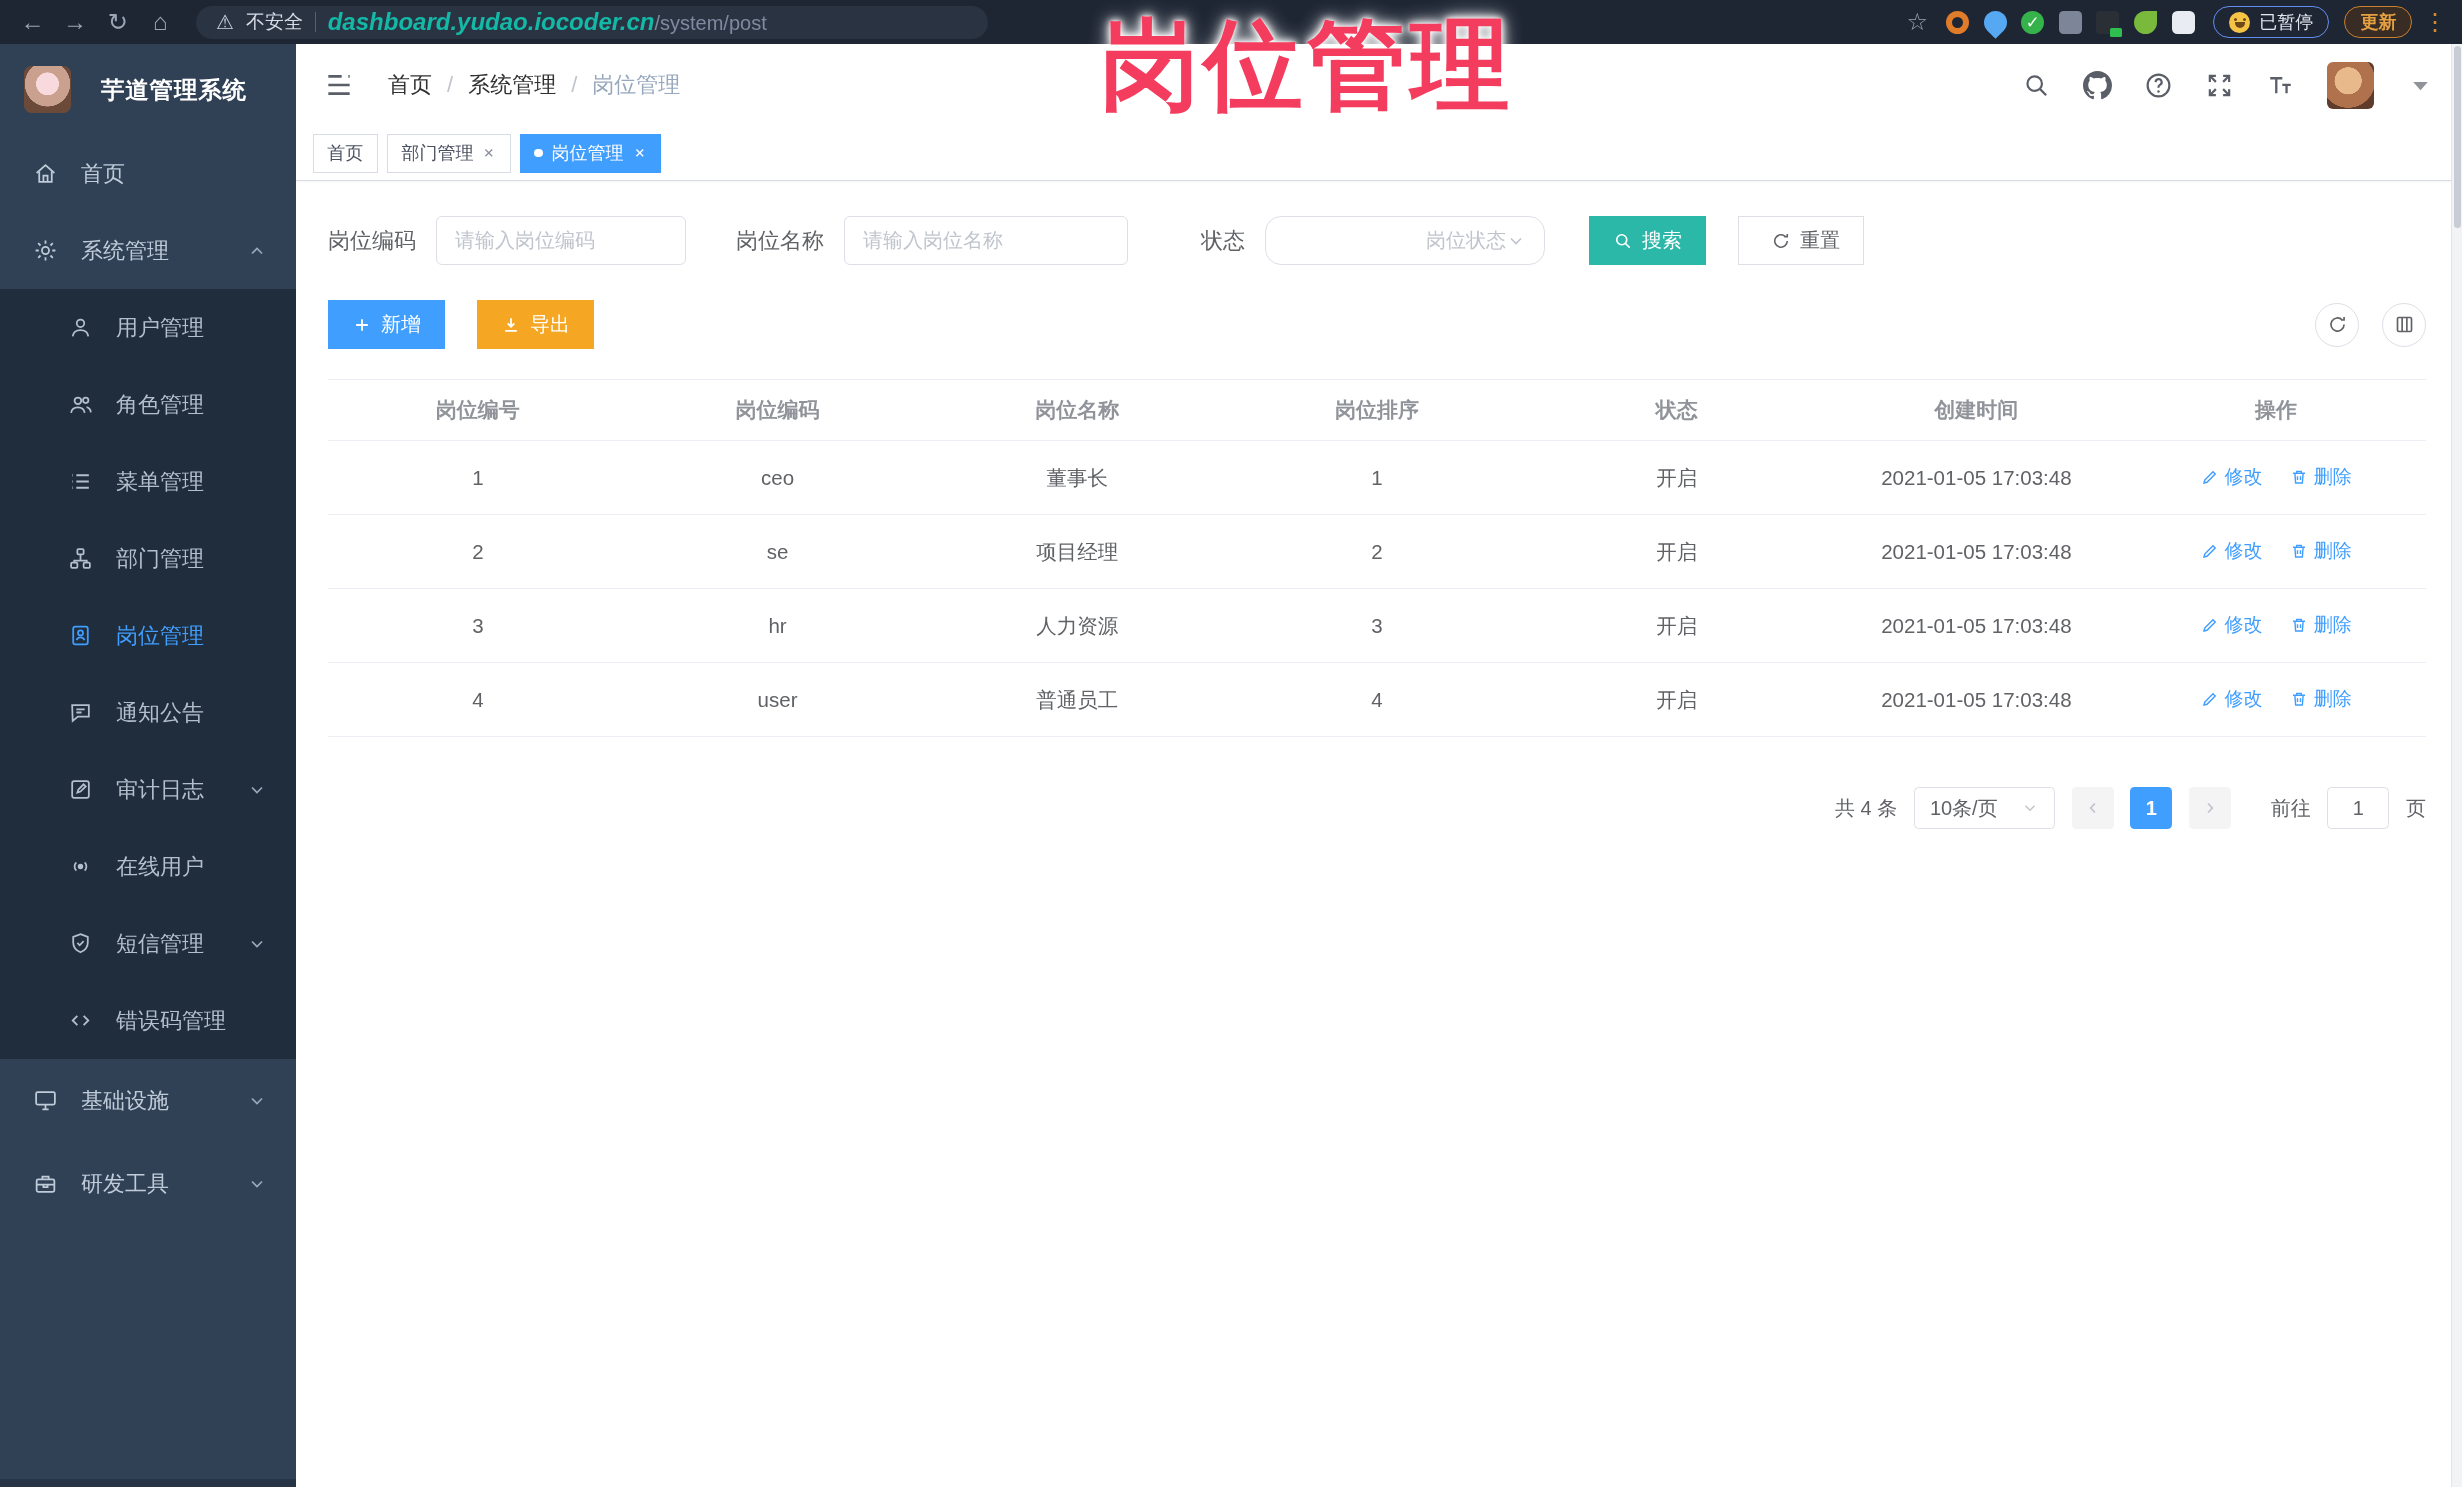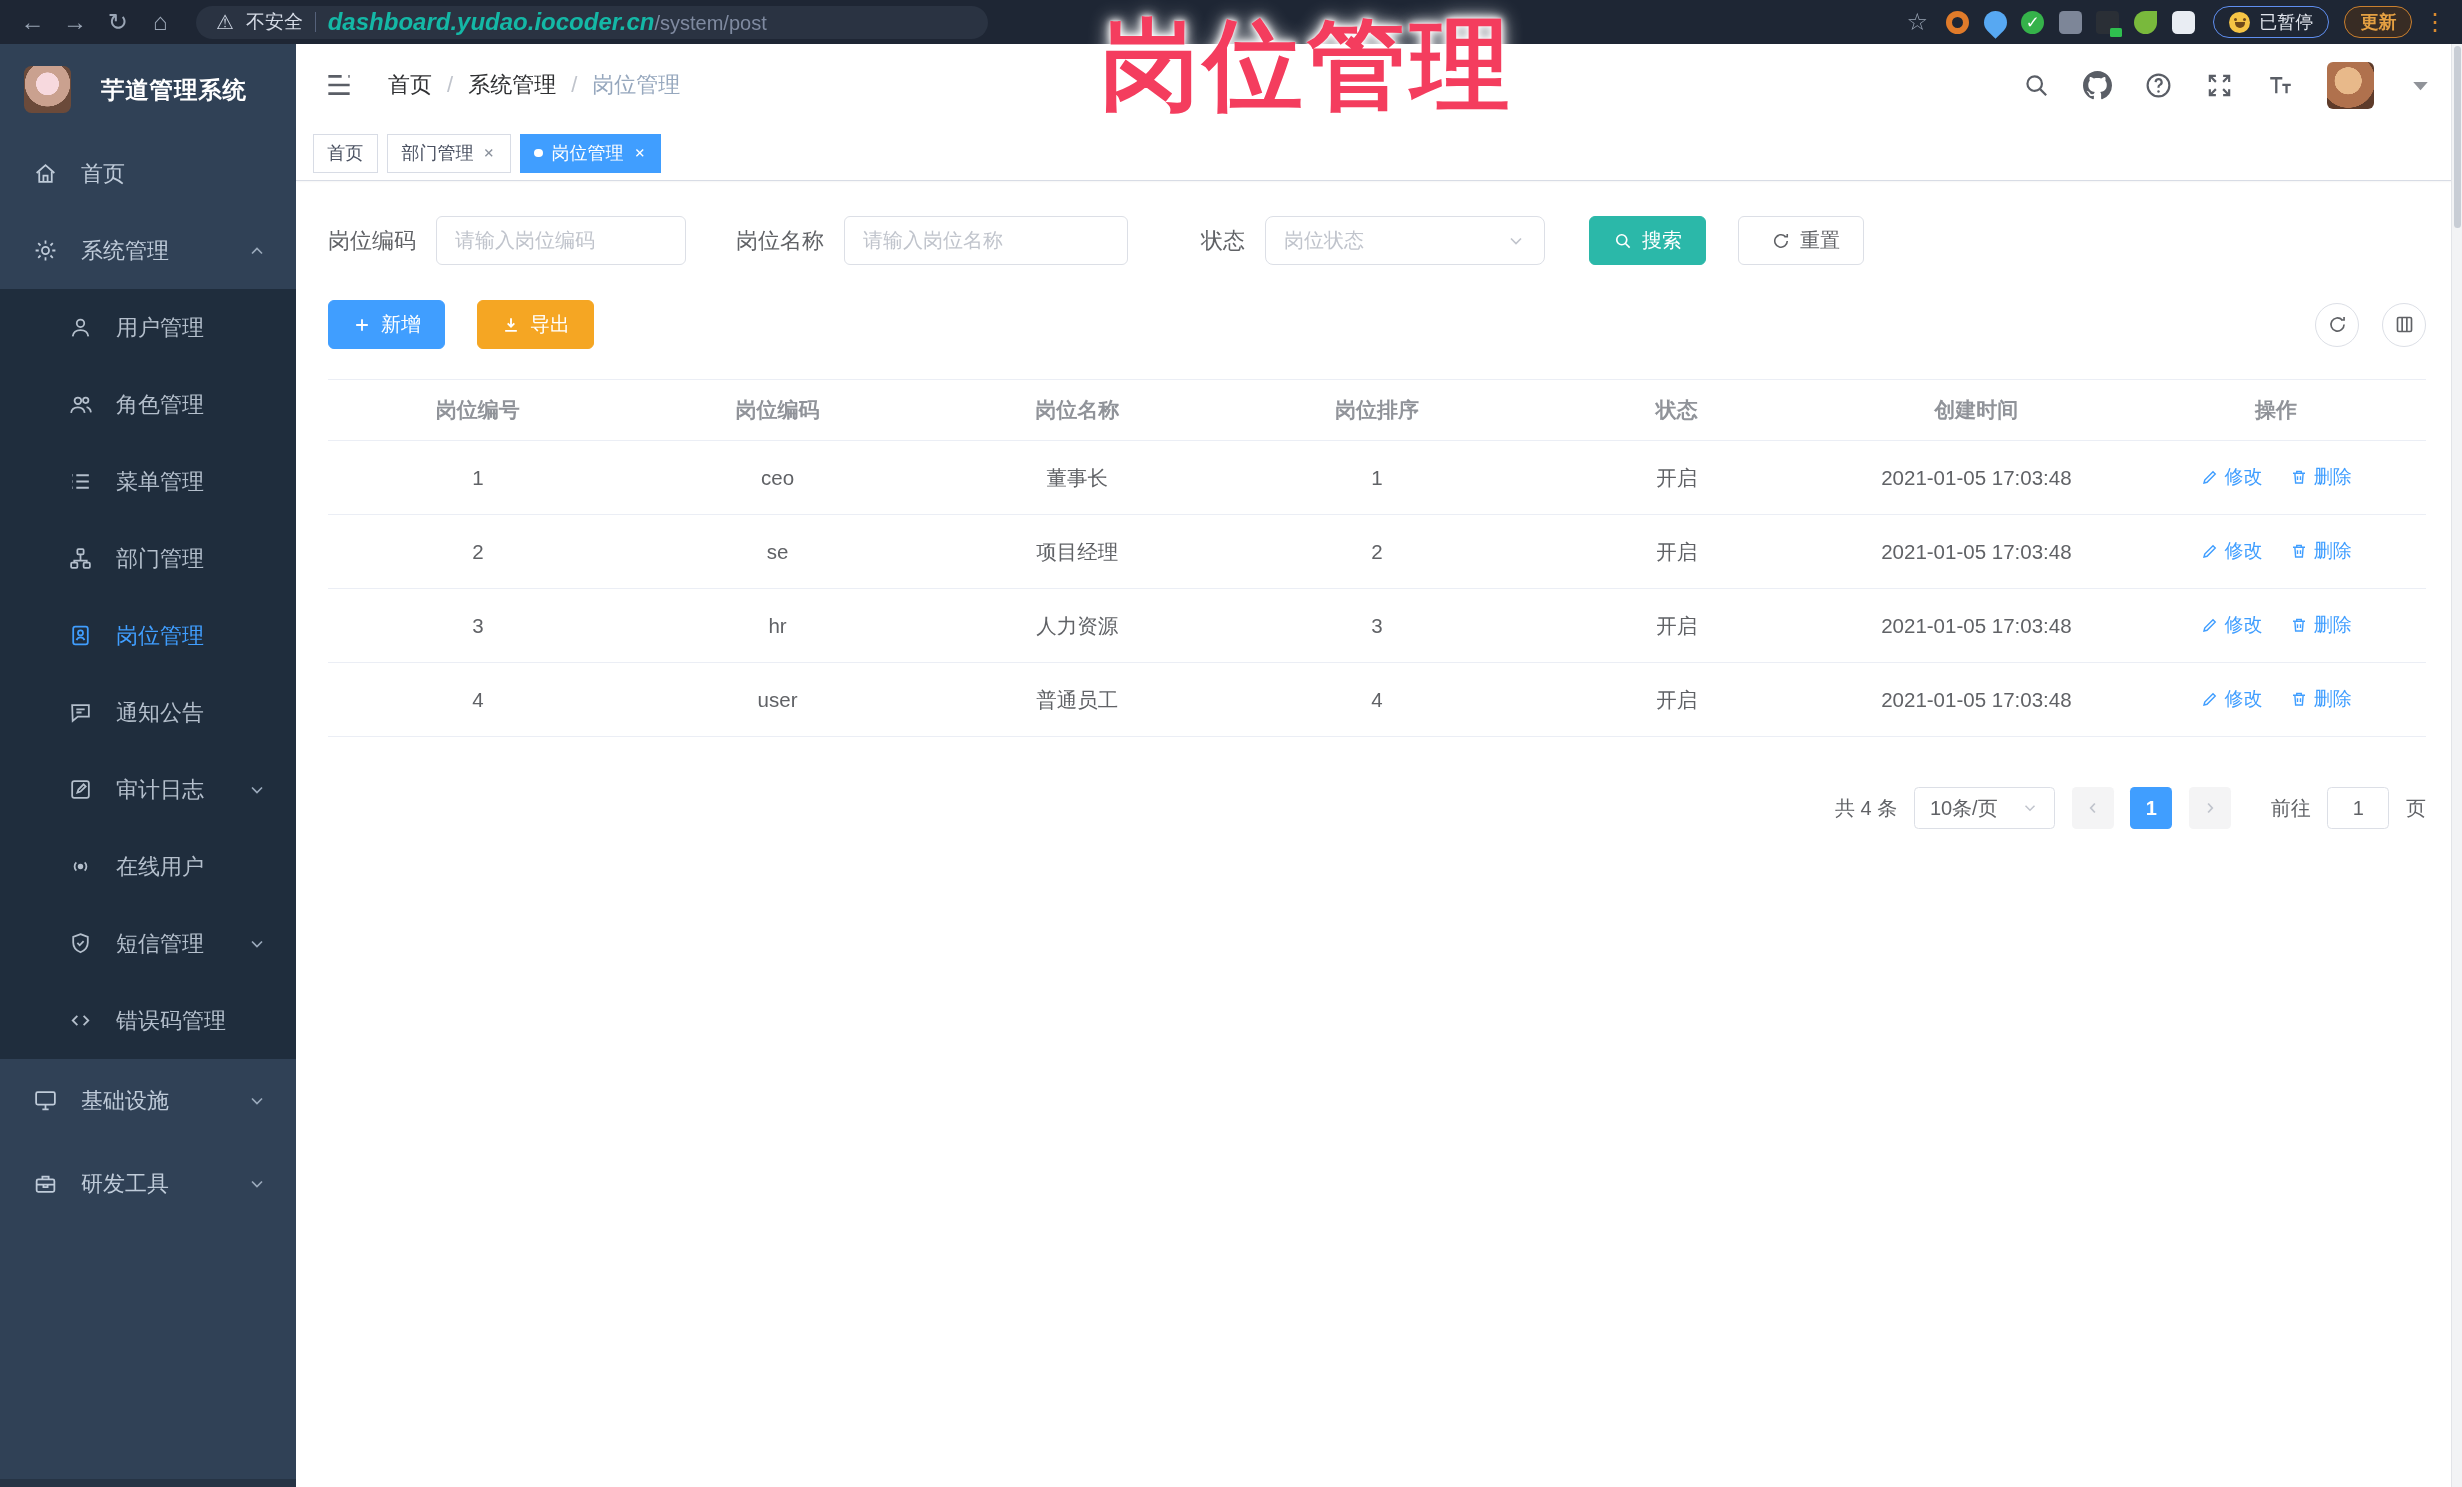"岗位状态" .selectbox { border-radius: 8px -> 16px; justify-content: space-between -> flex-end }
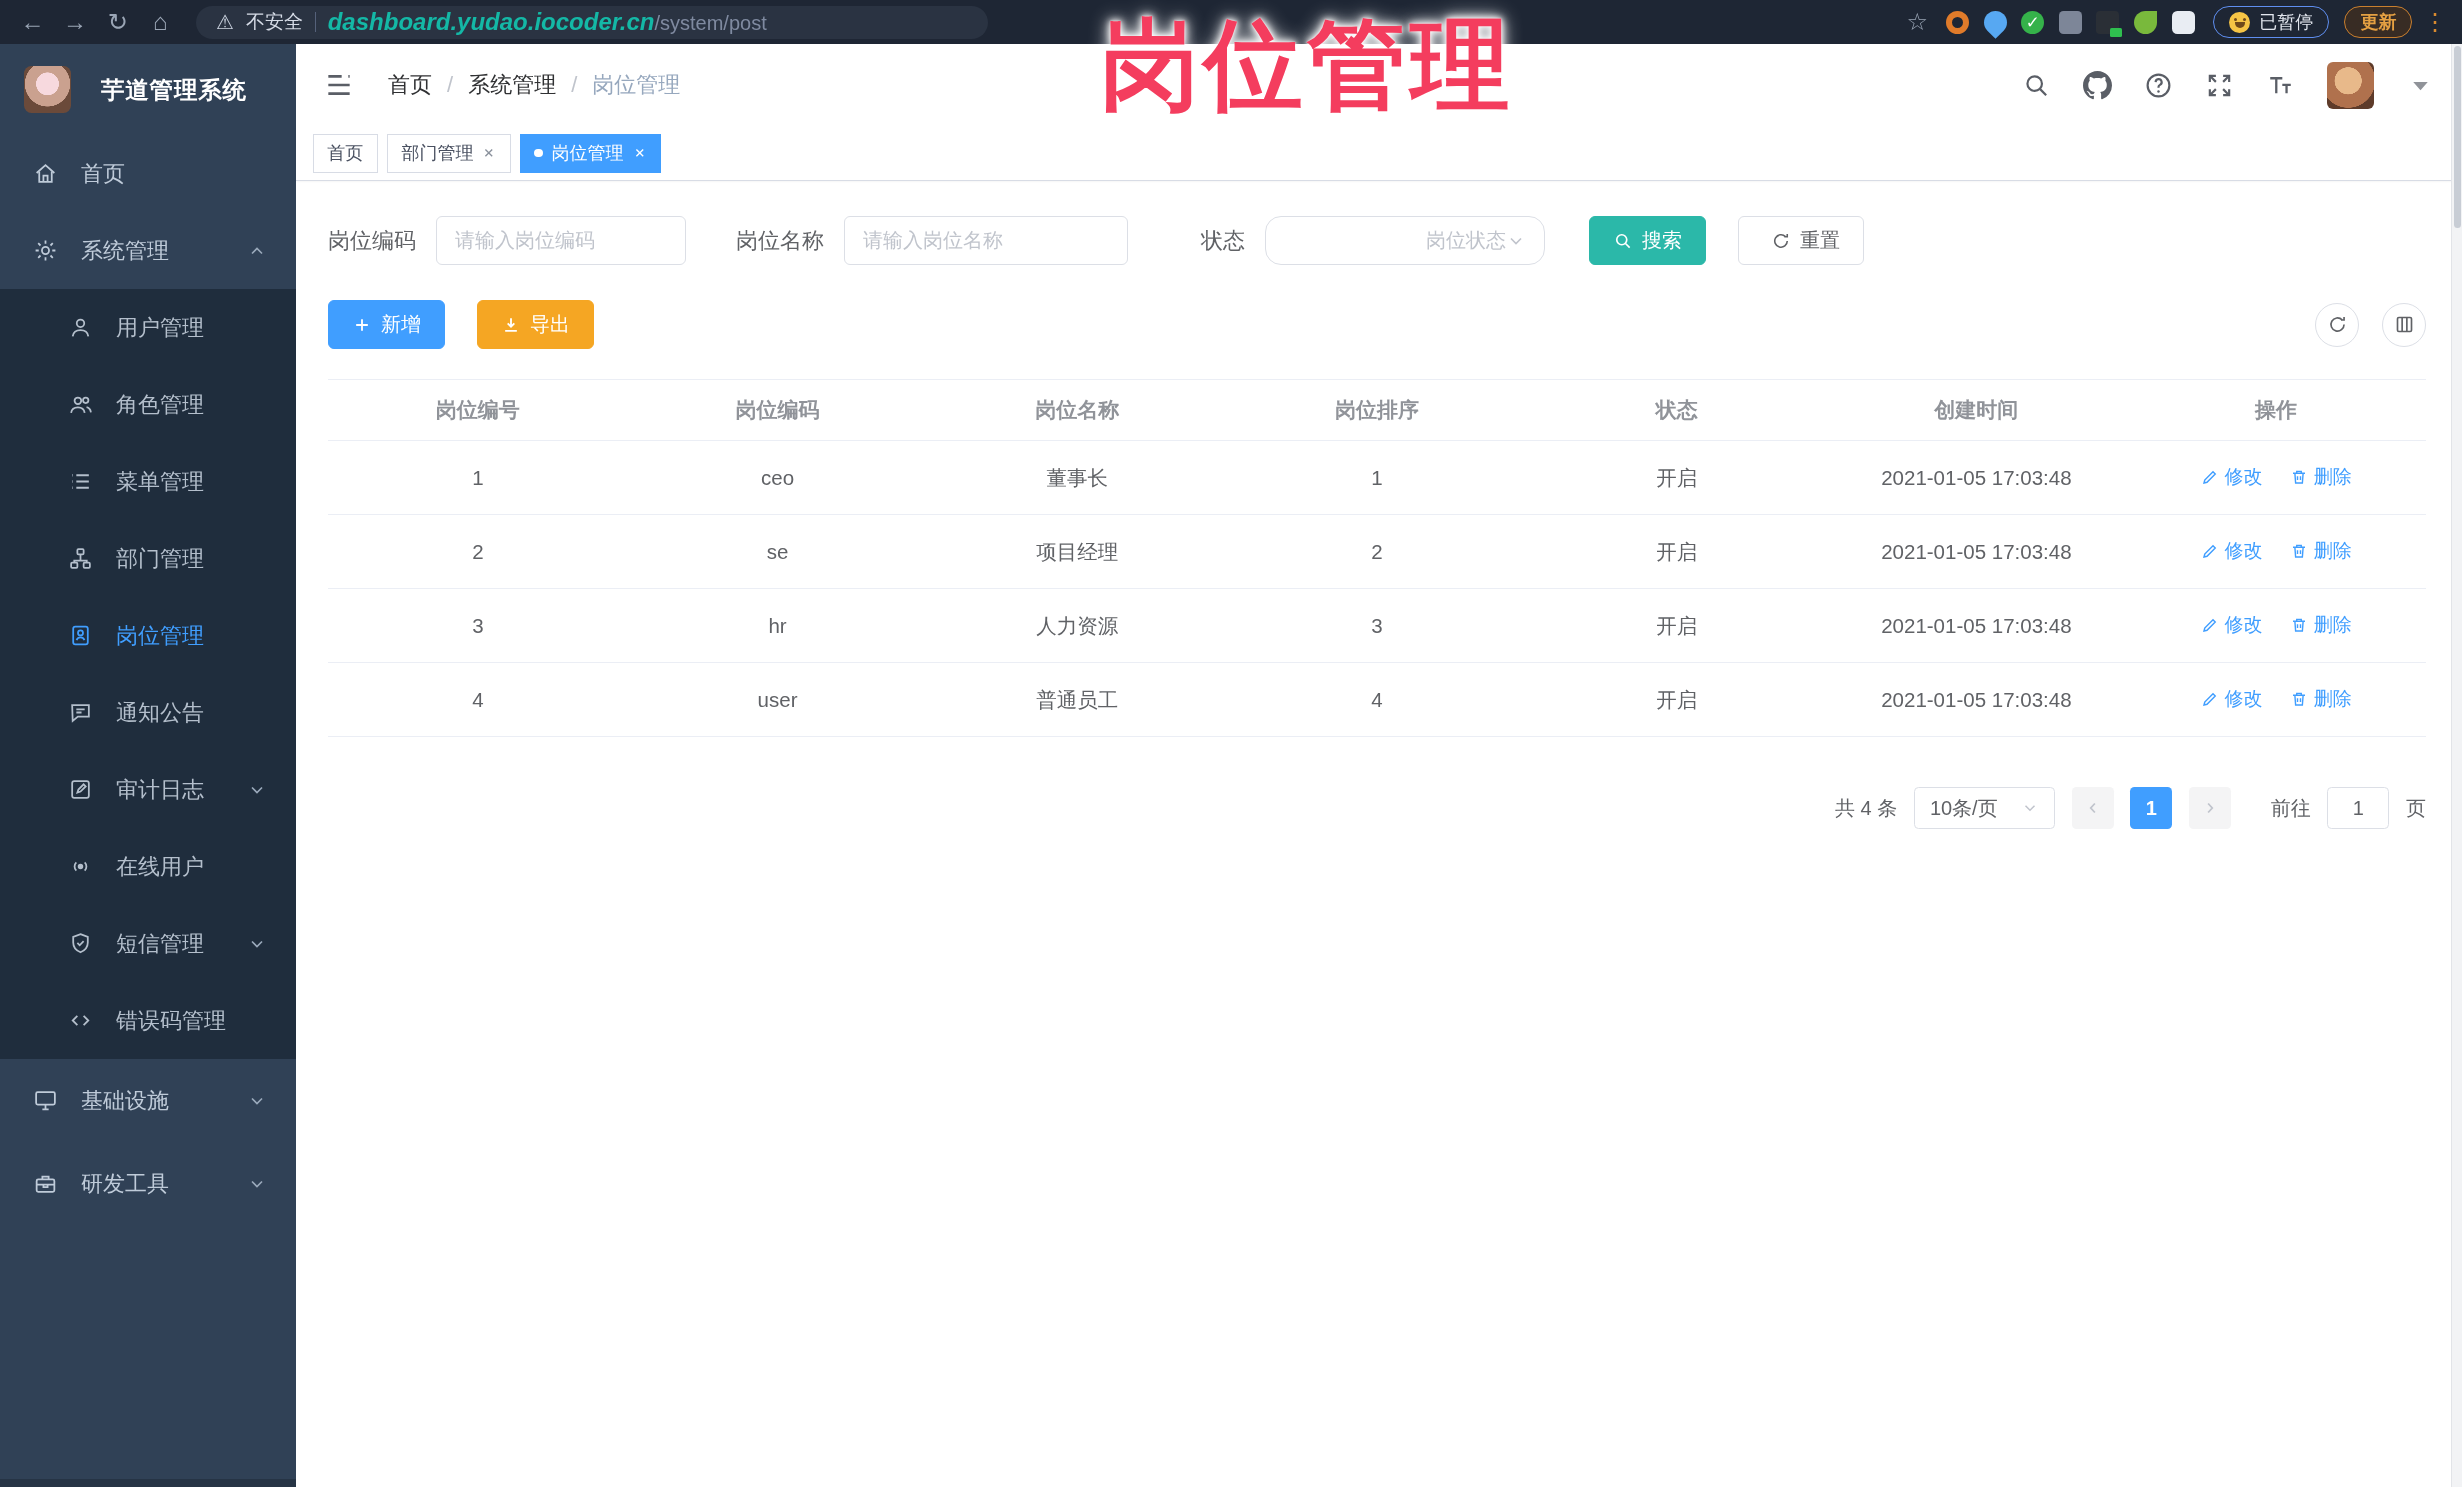"搜索" .btn { border-radius: 6px -> 0 }
